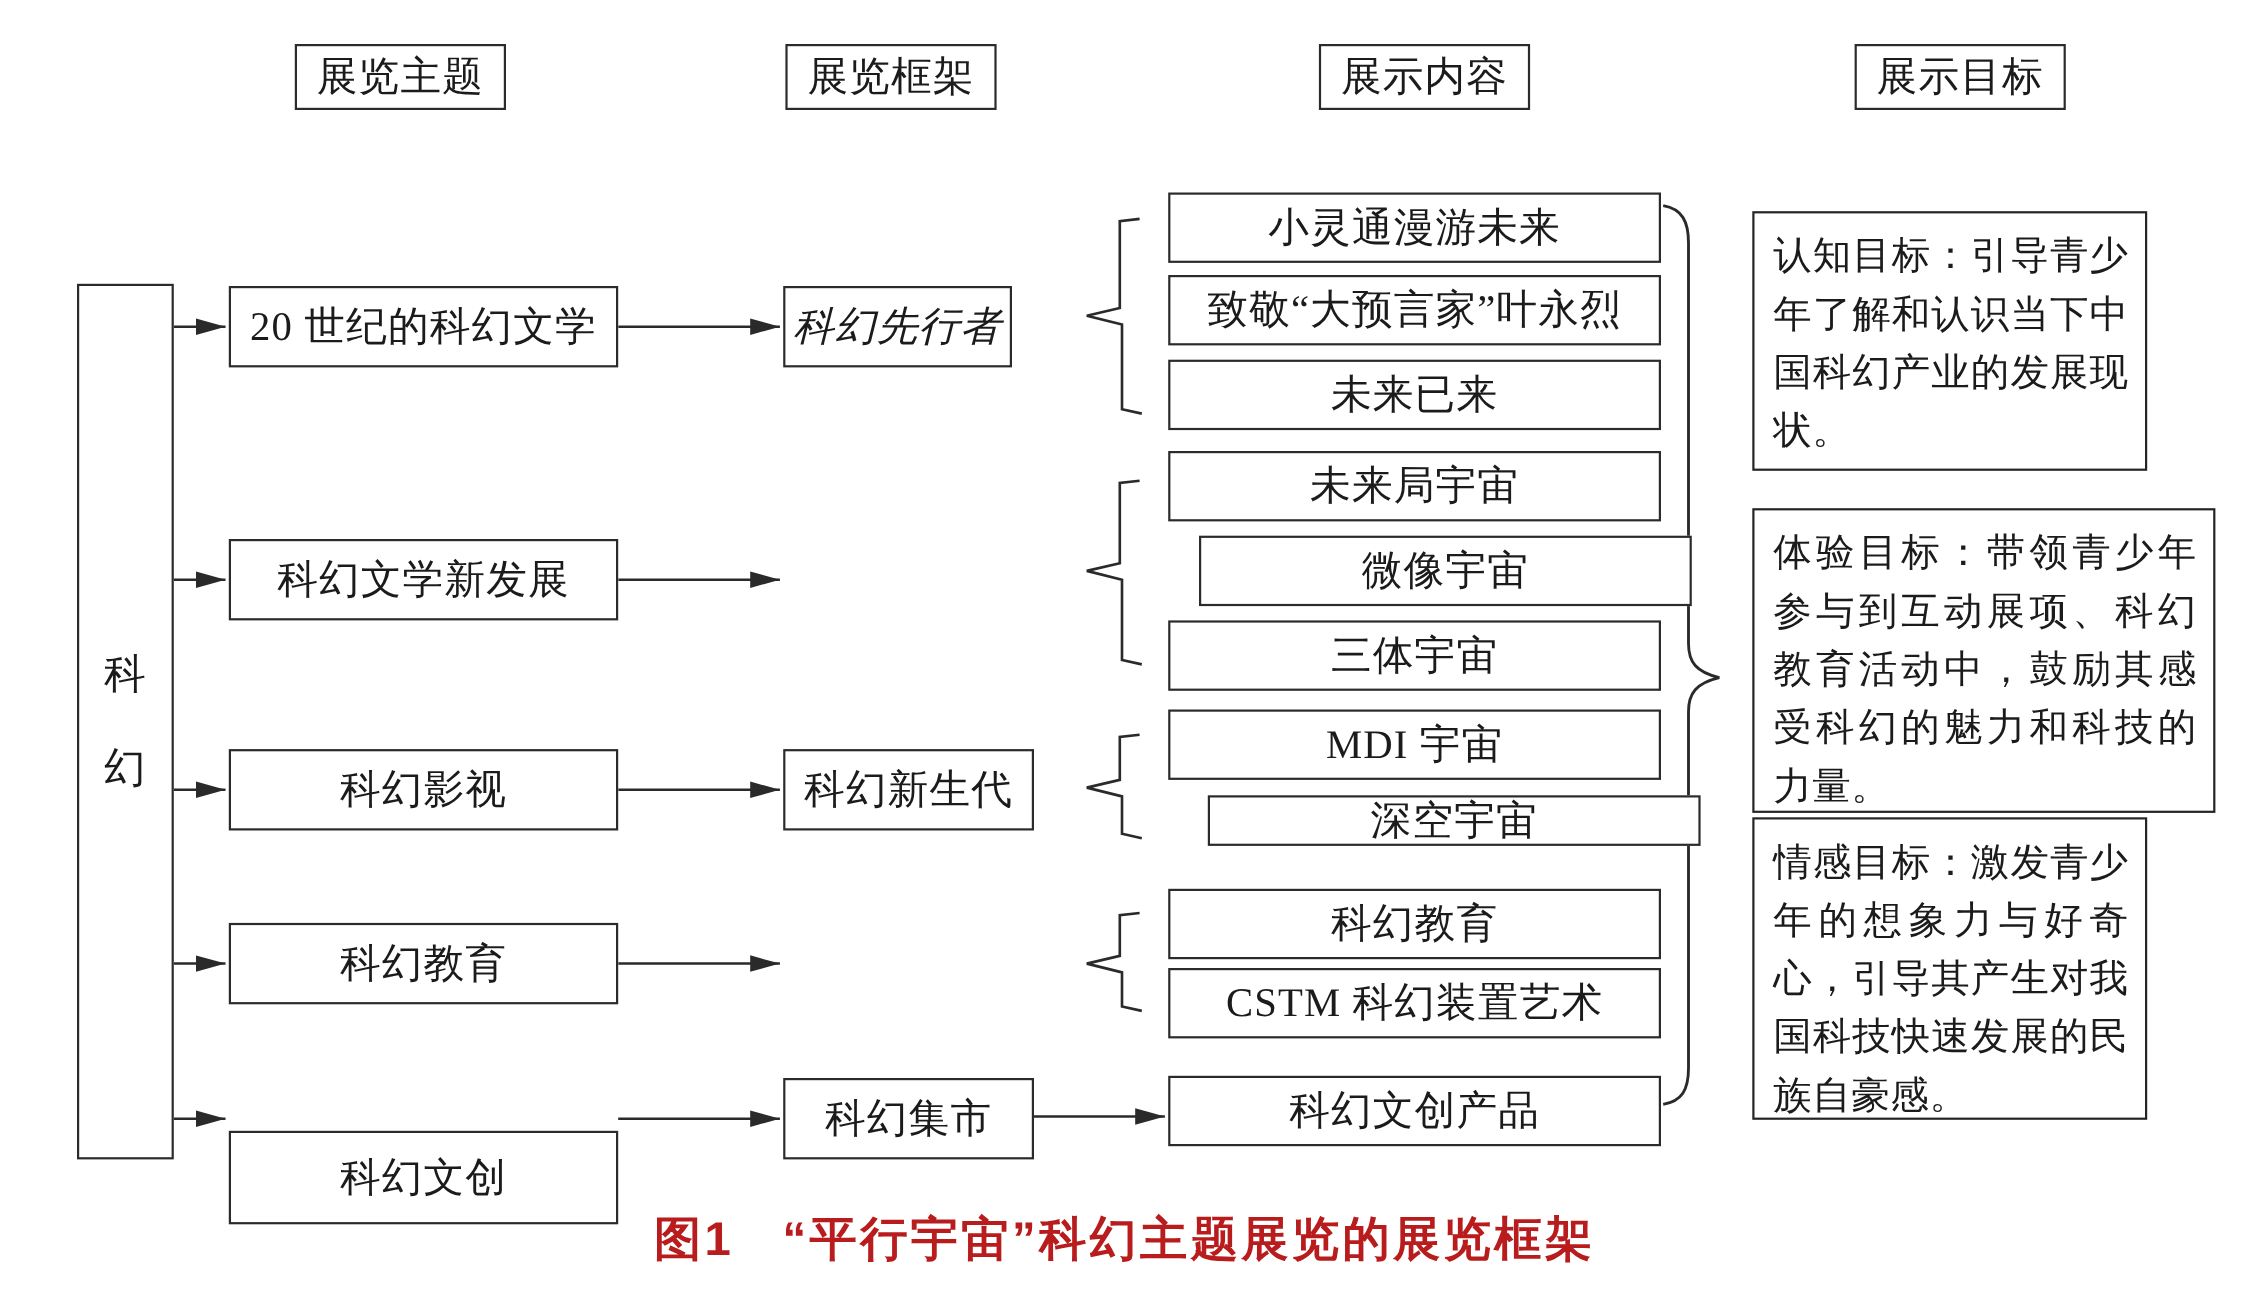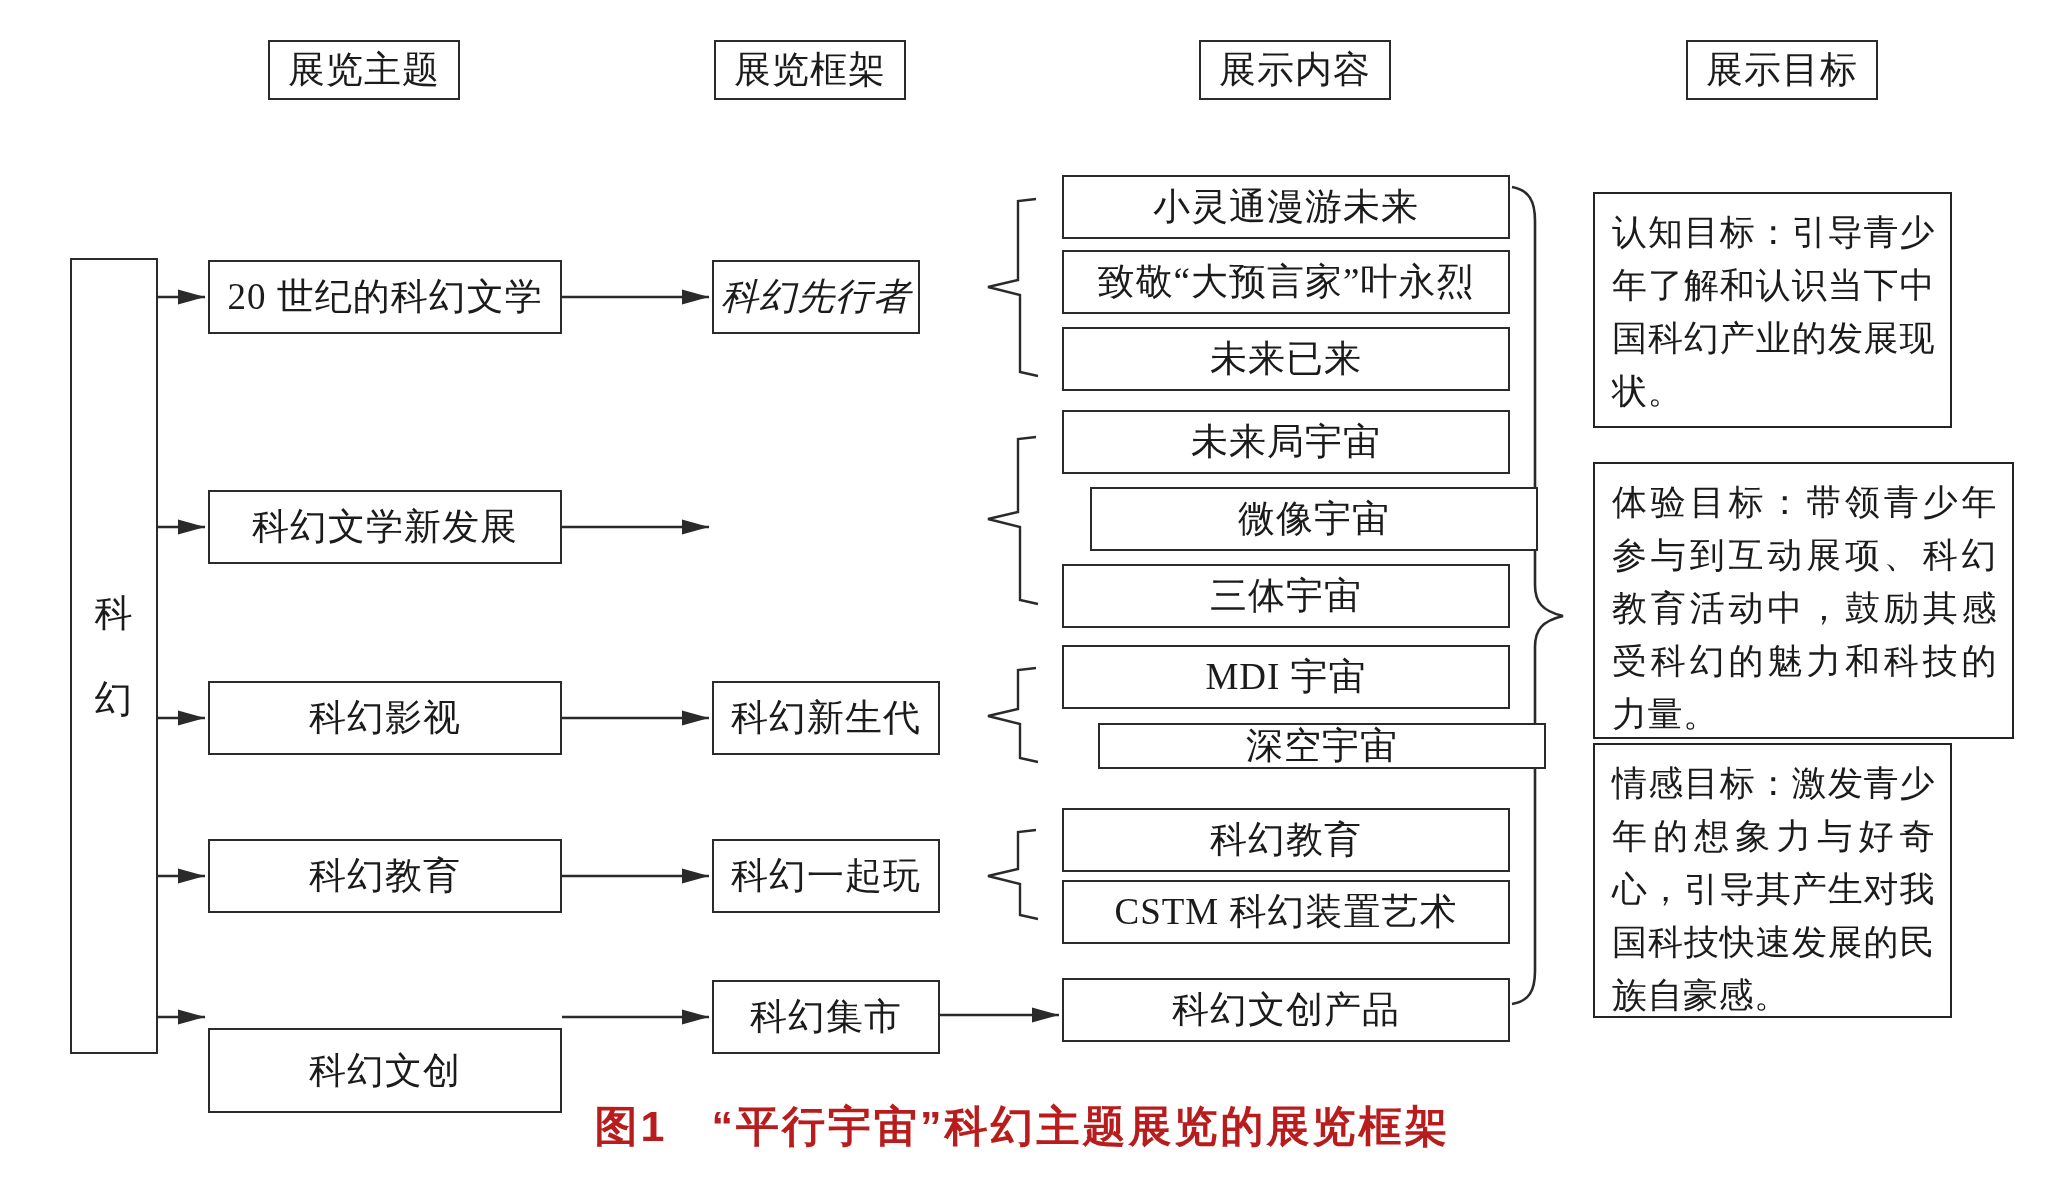"科幻一起玩" div.box { html: <div>科幻一起玩</div> -> none }
